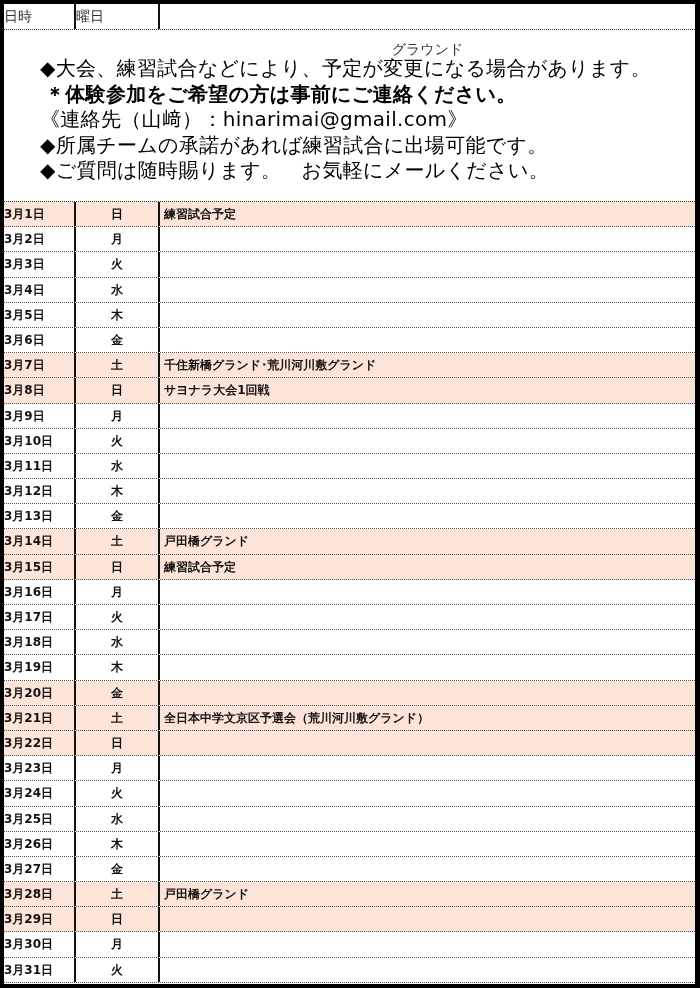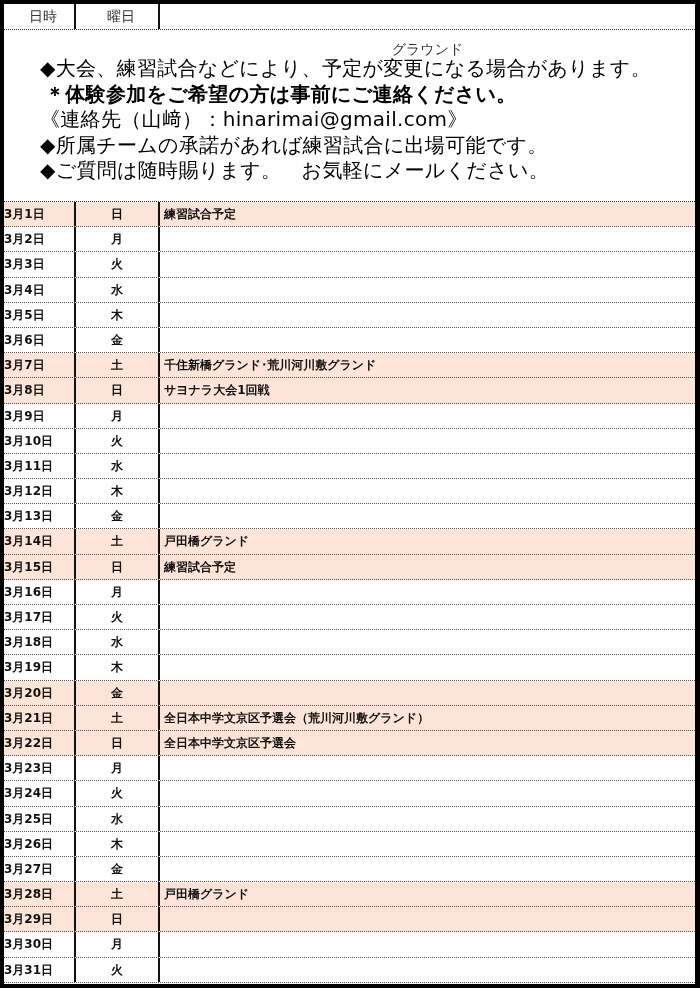"日時" .hdr .c { padding-left: 8px -> none; text-align: center -> left }
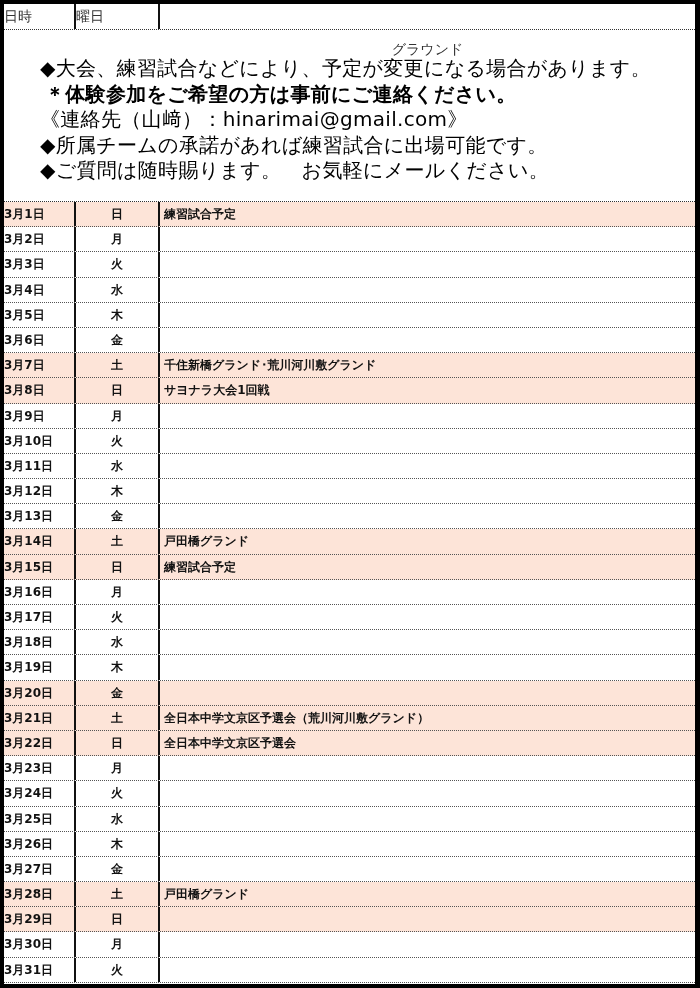"全日本中学文京区予選会" div.c { html: <div>全日本中学文京区予選会</div> -> none }
